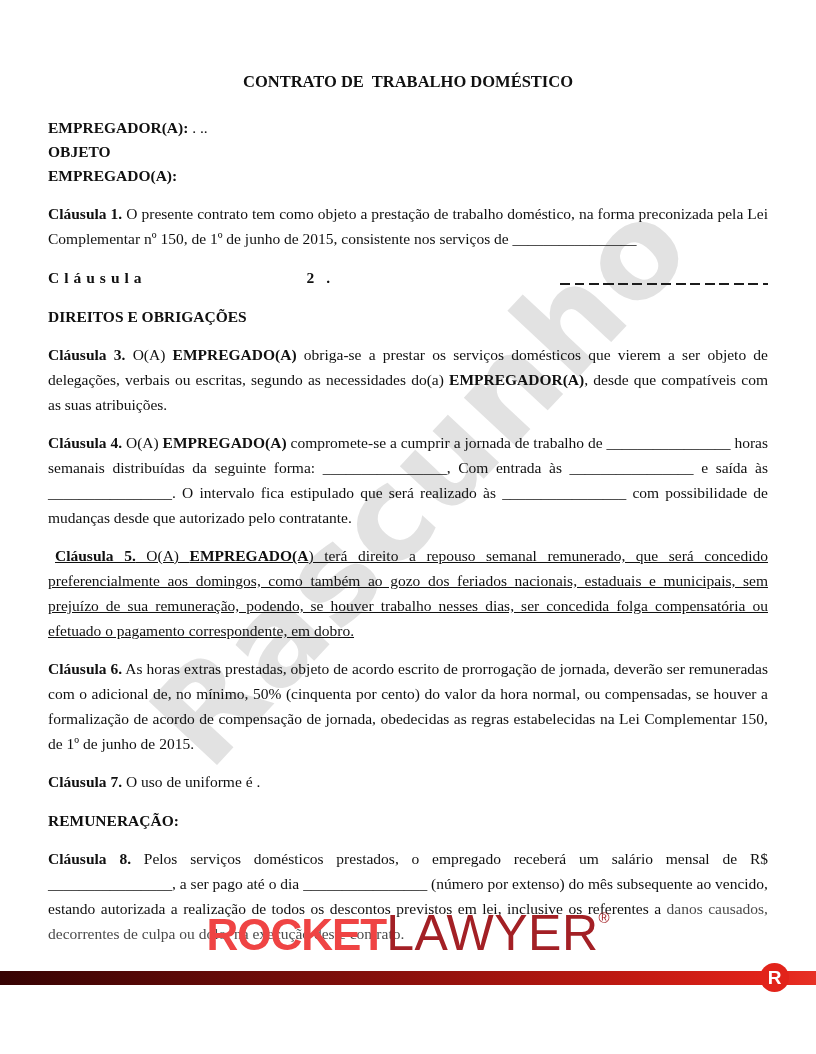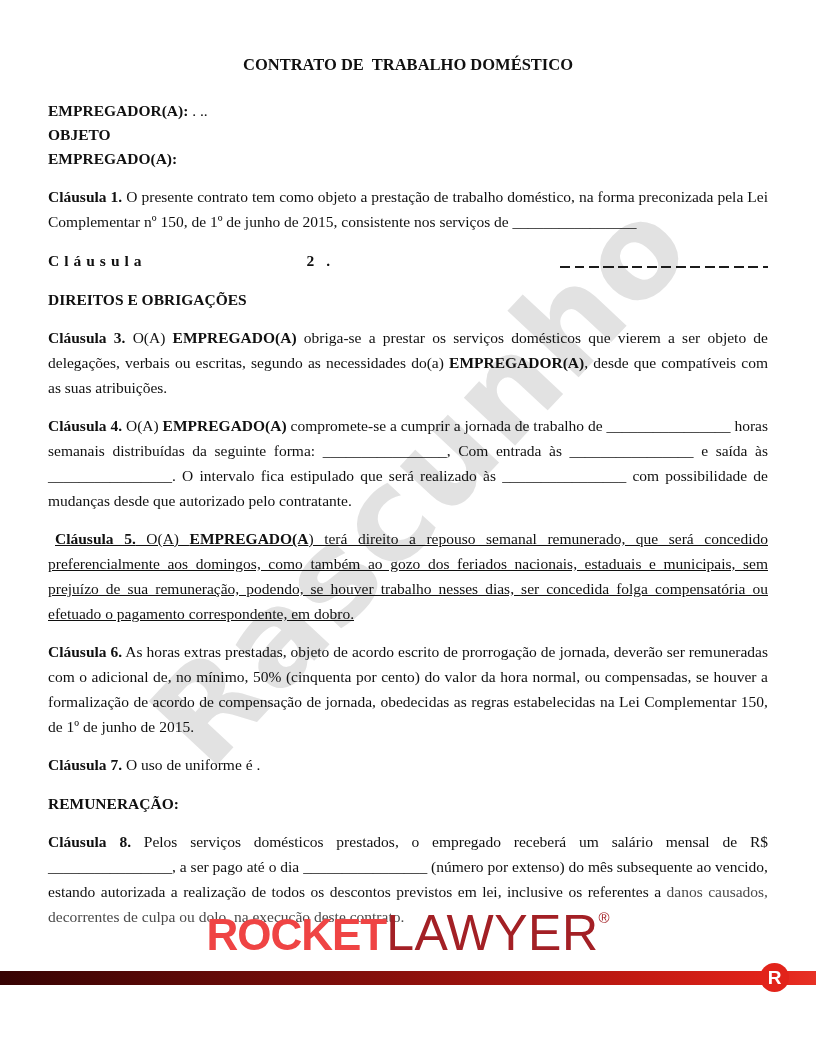"CONTRATO DE TRABALHO DOMÉSTICO" .content { padding: 55px 48px 0 48px -> 72px 48px 0 48px }
